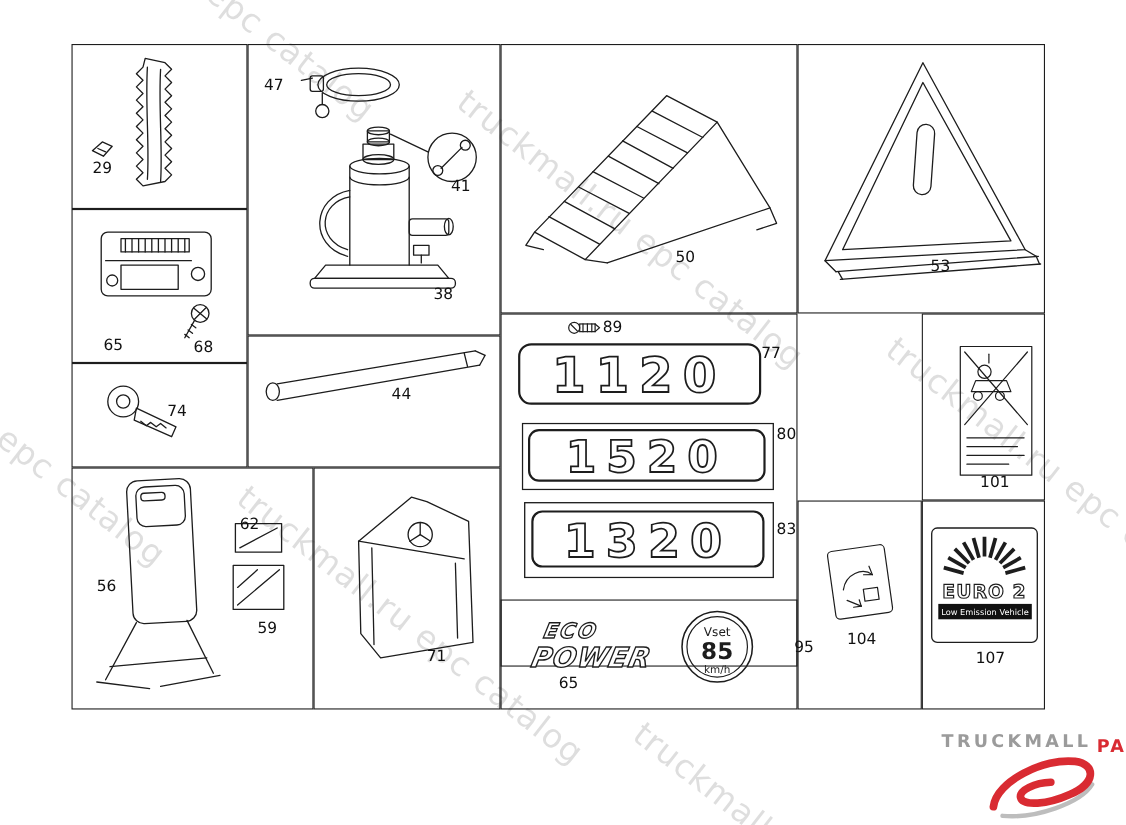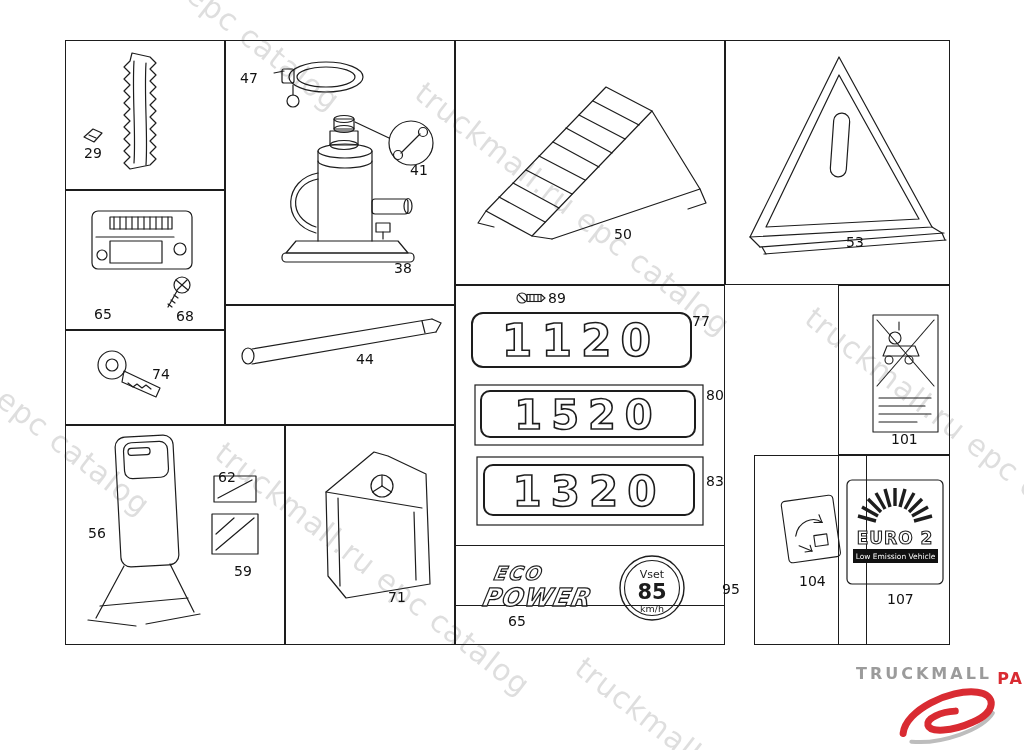"104" div.cell { margin-left: 29px -> none }
